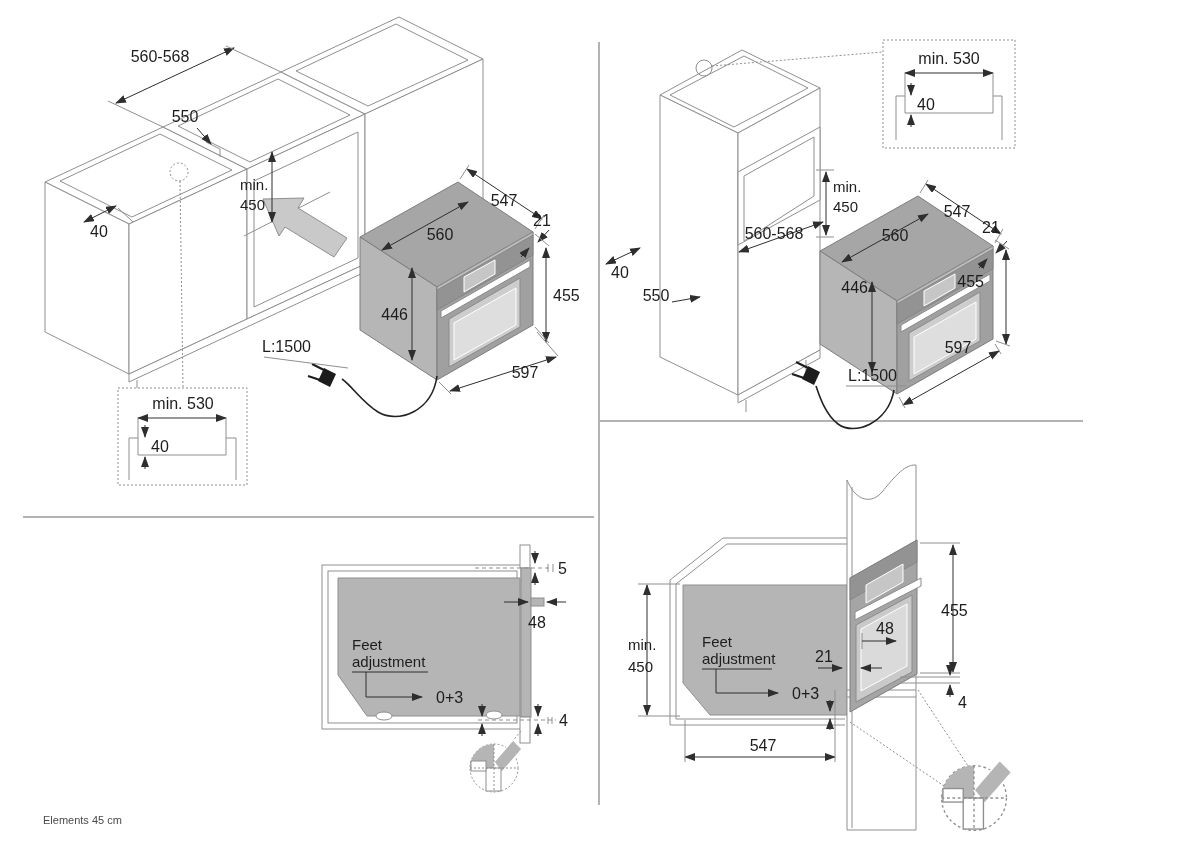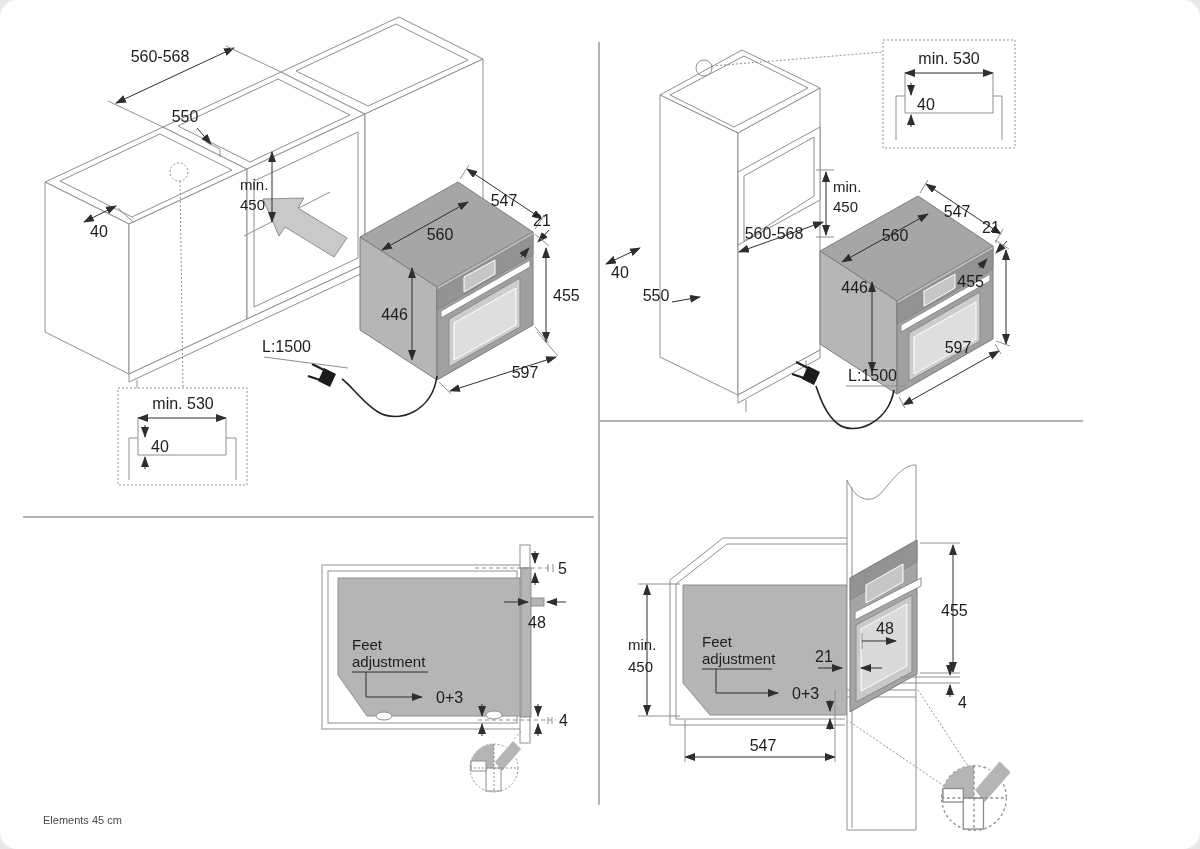"560-568" .sheet { border-radius: 17px -> none }
